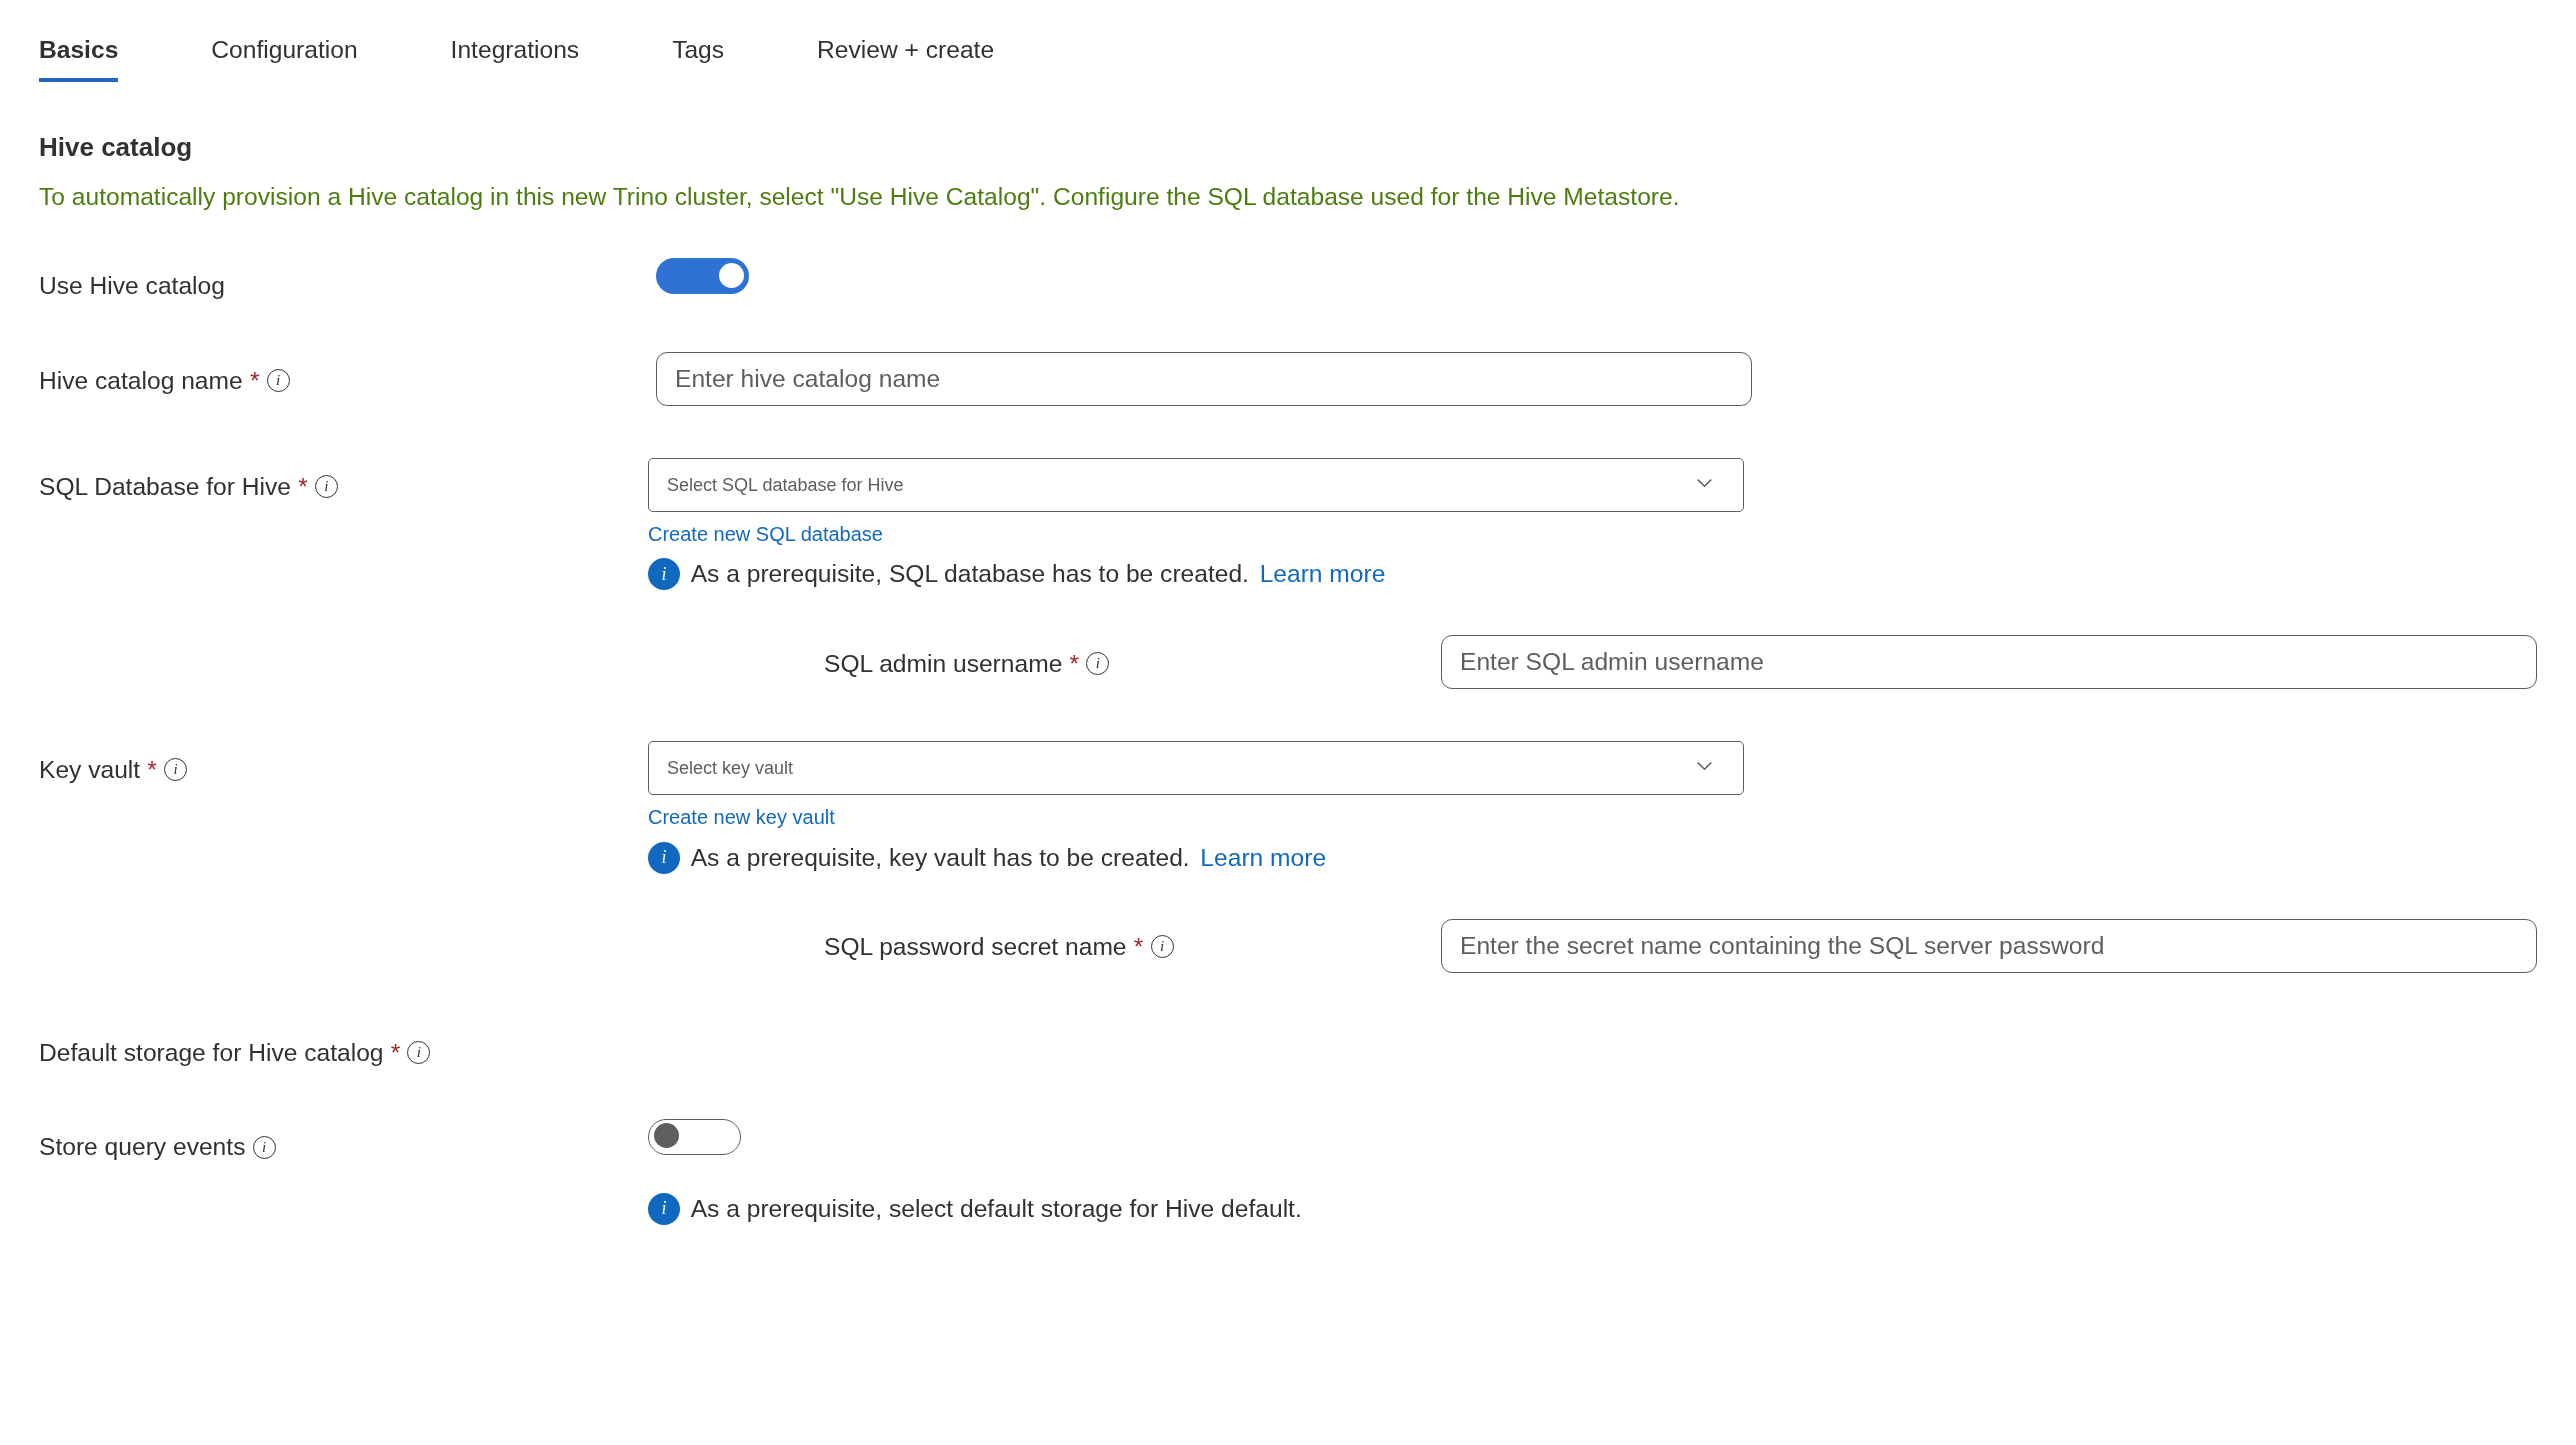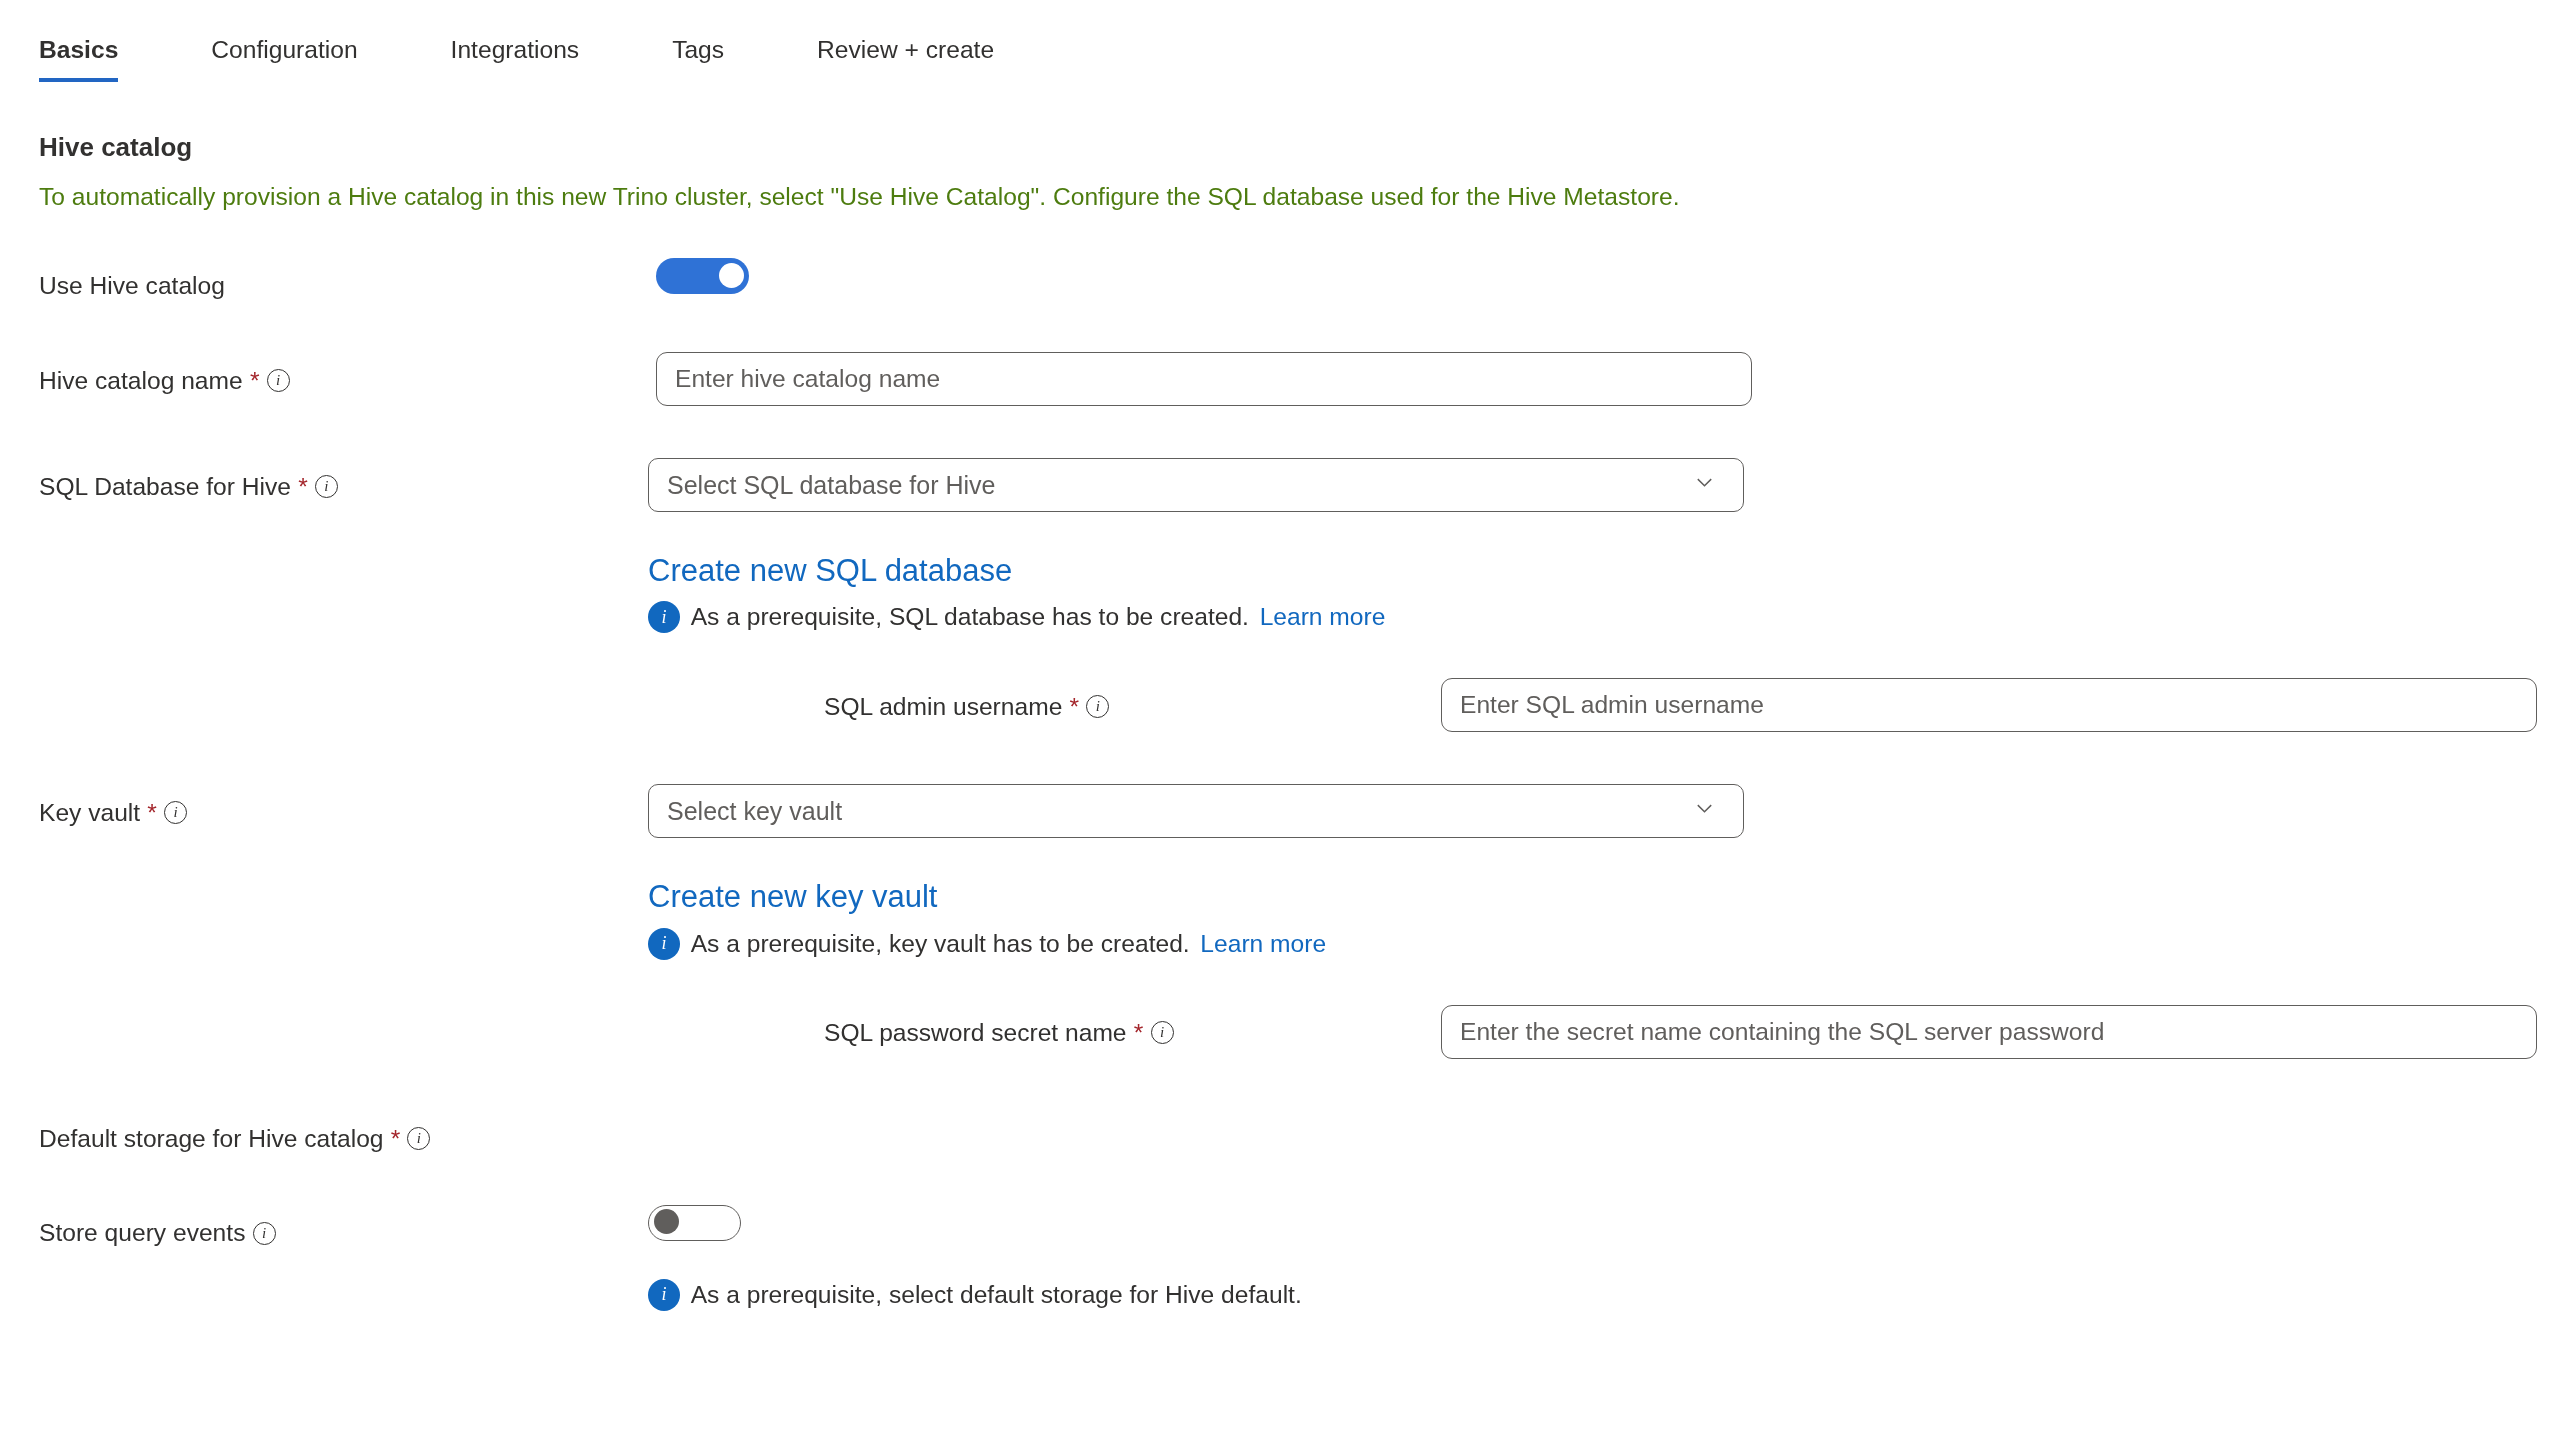"Select SQL database for Hive" .select-input { border-radius: 10px -> 5px; font-size: 25px -> 18px }
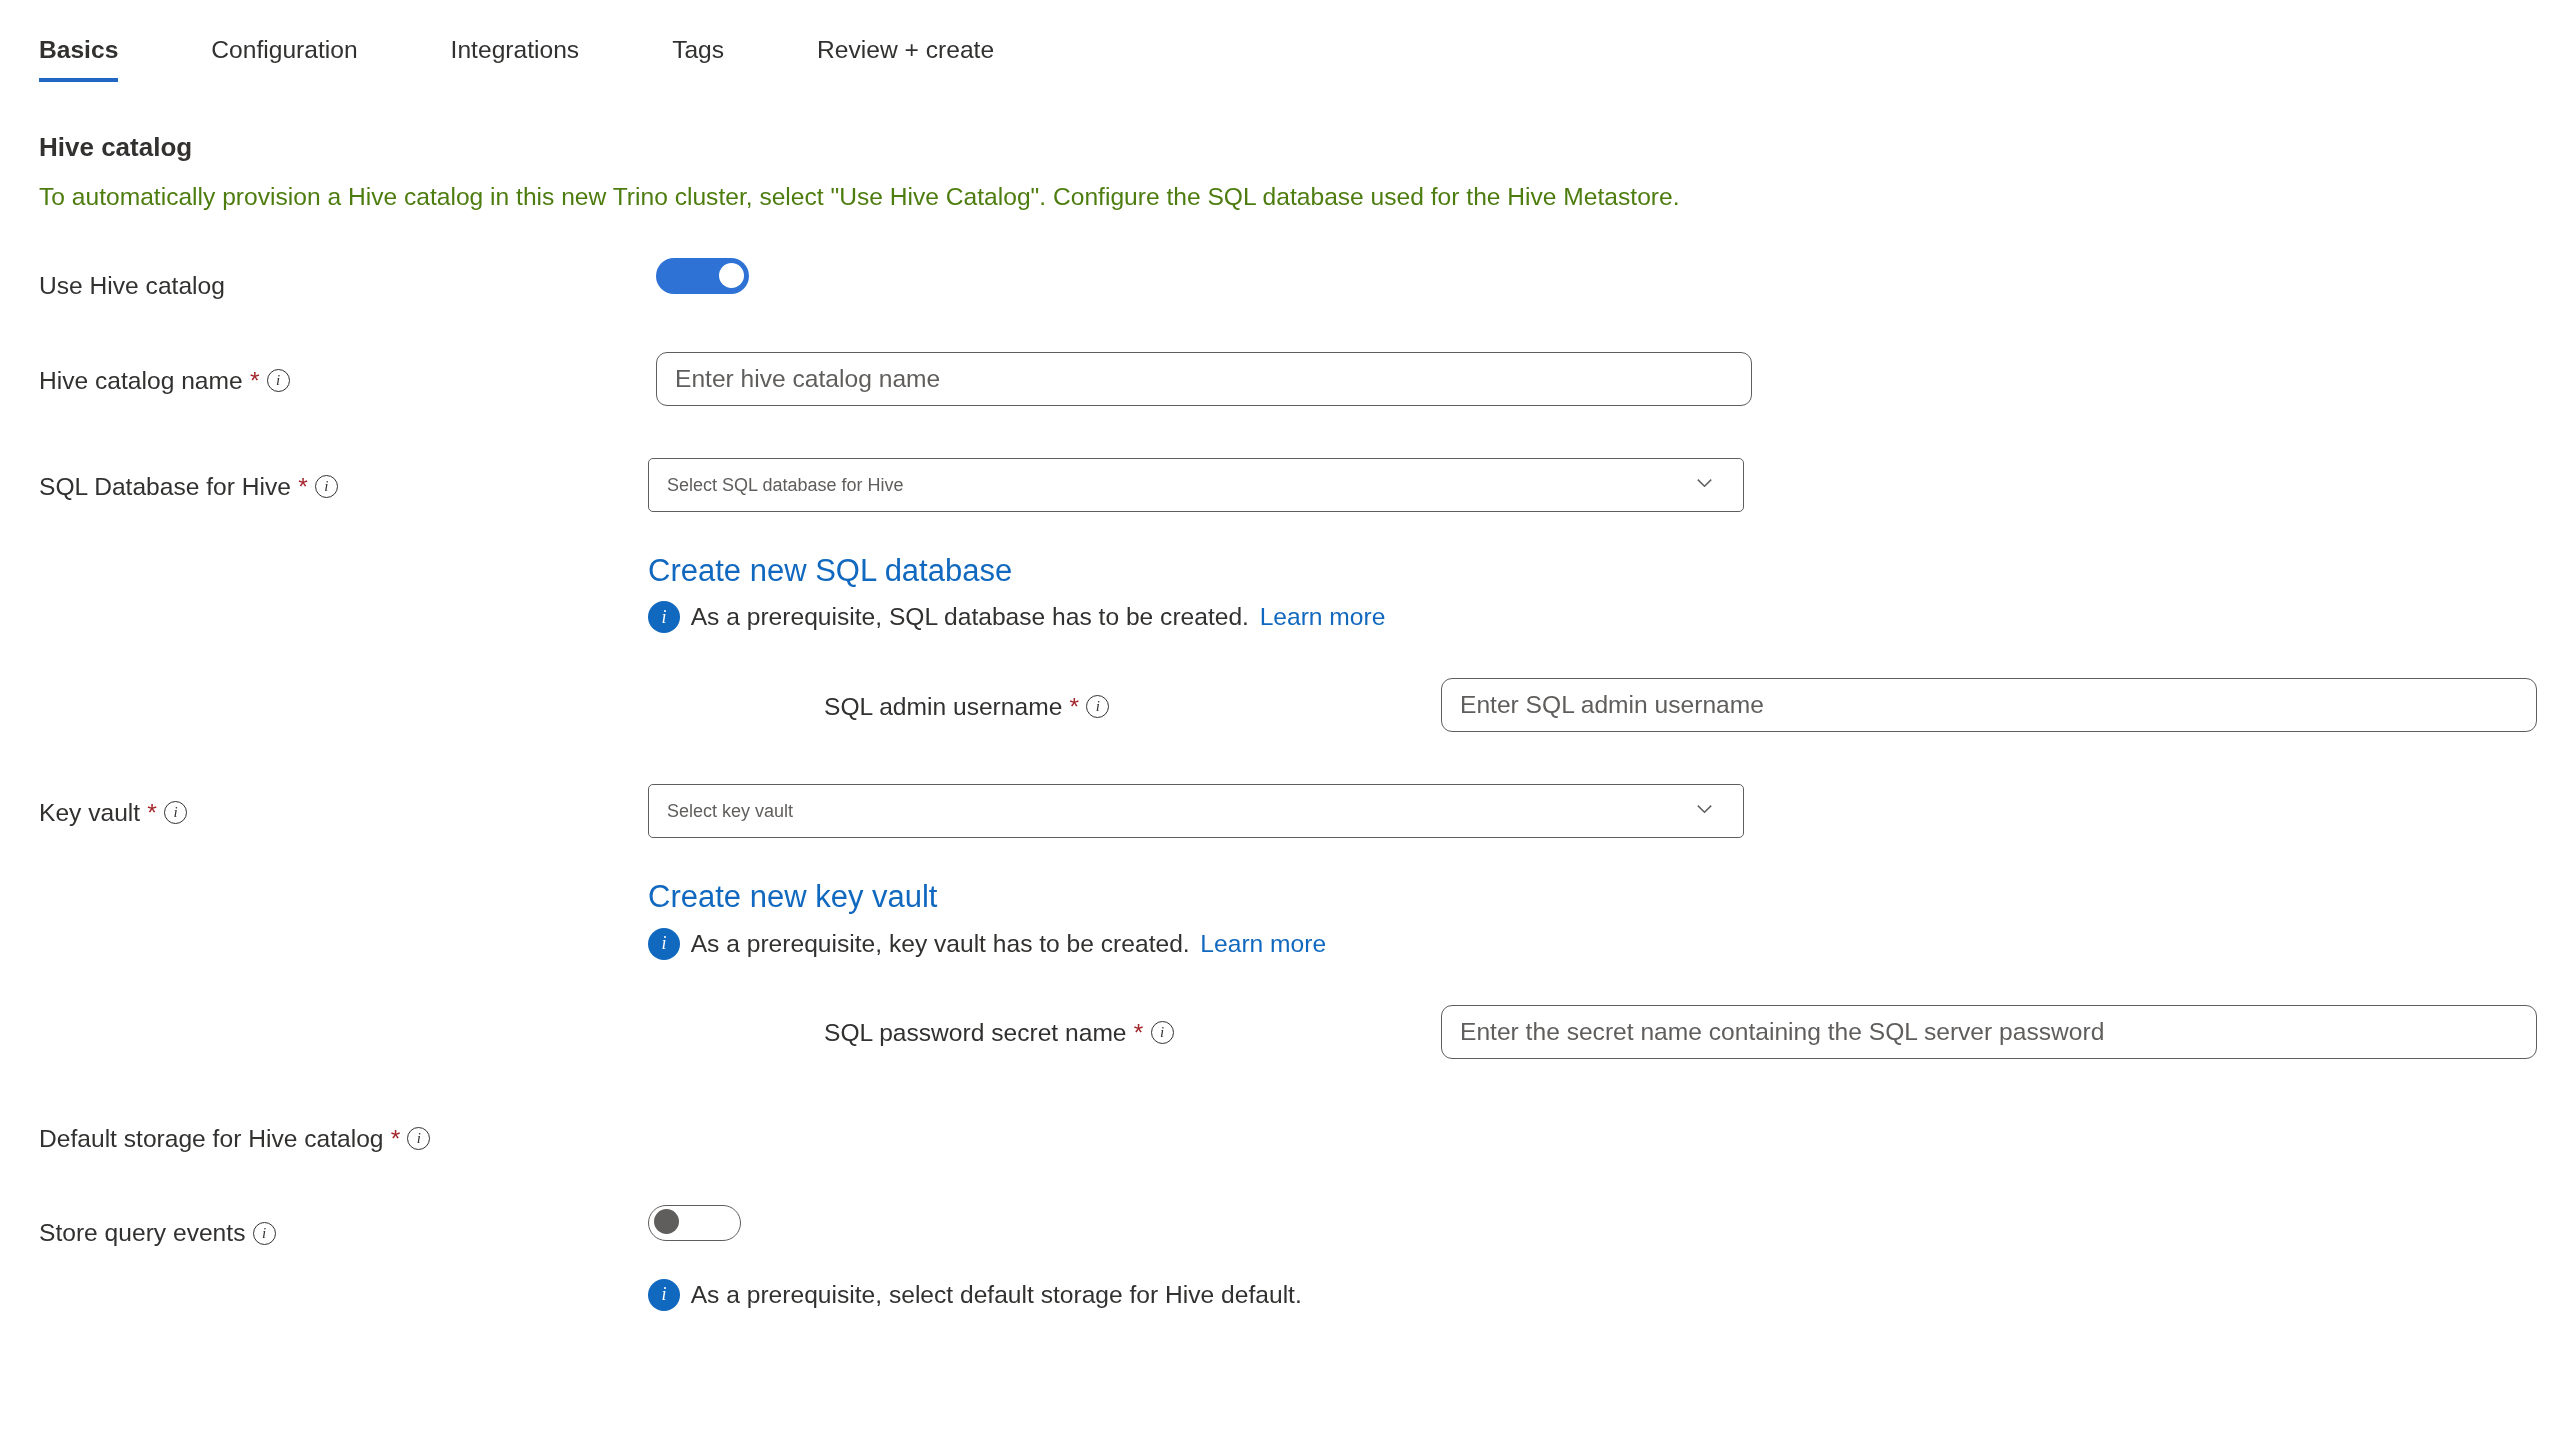"Create new SQL database" .create-link { font-size: 31px -> 20px; margin-top: 30px -> none }
